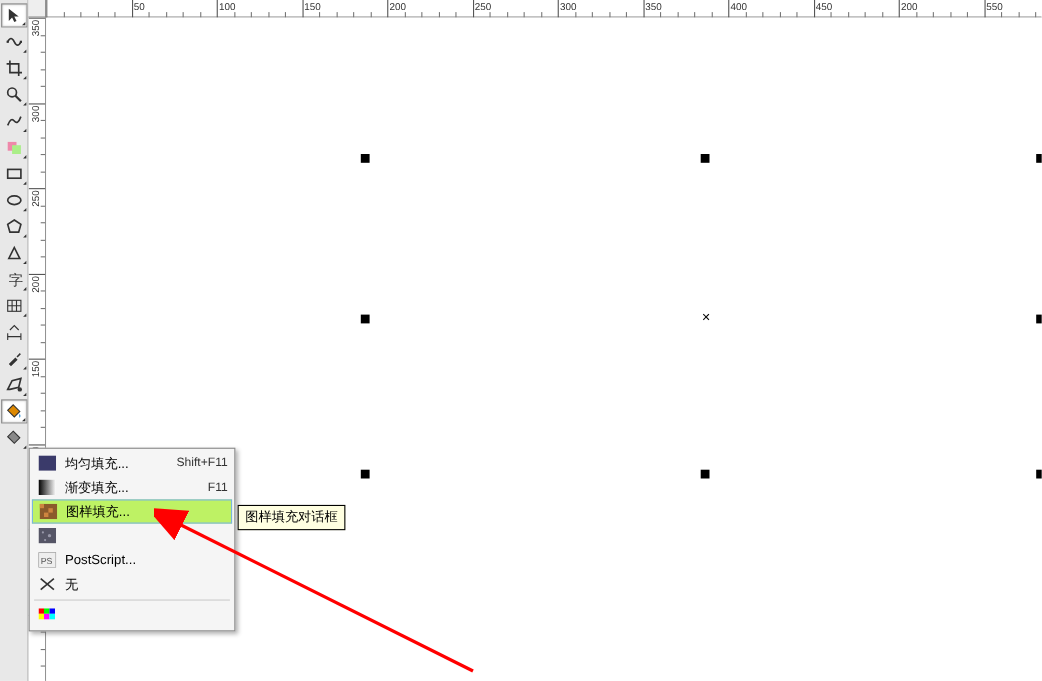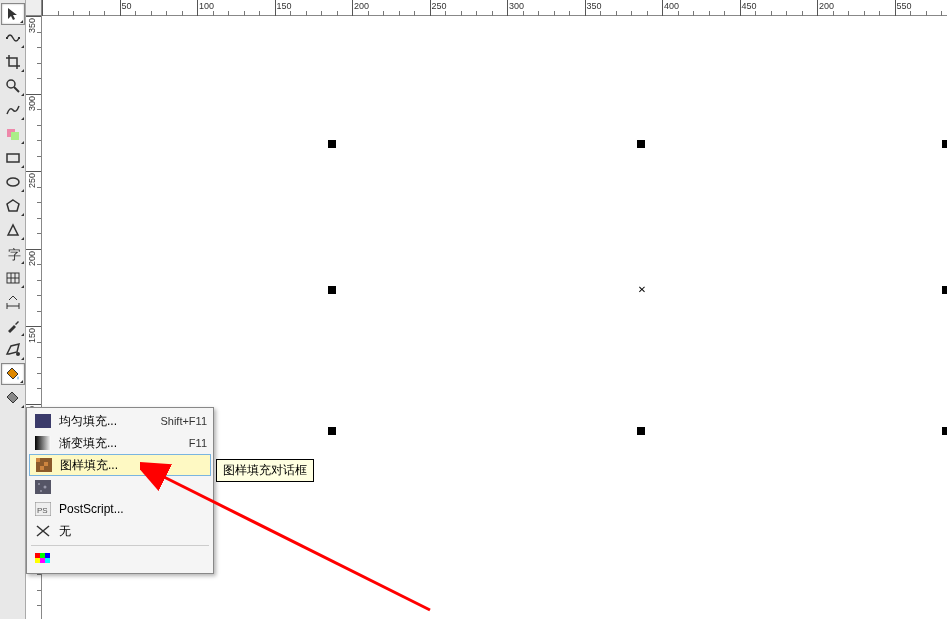"图样填充..." .menu-item.highlighted { background: #fef9c3 -> #bef264 }
